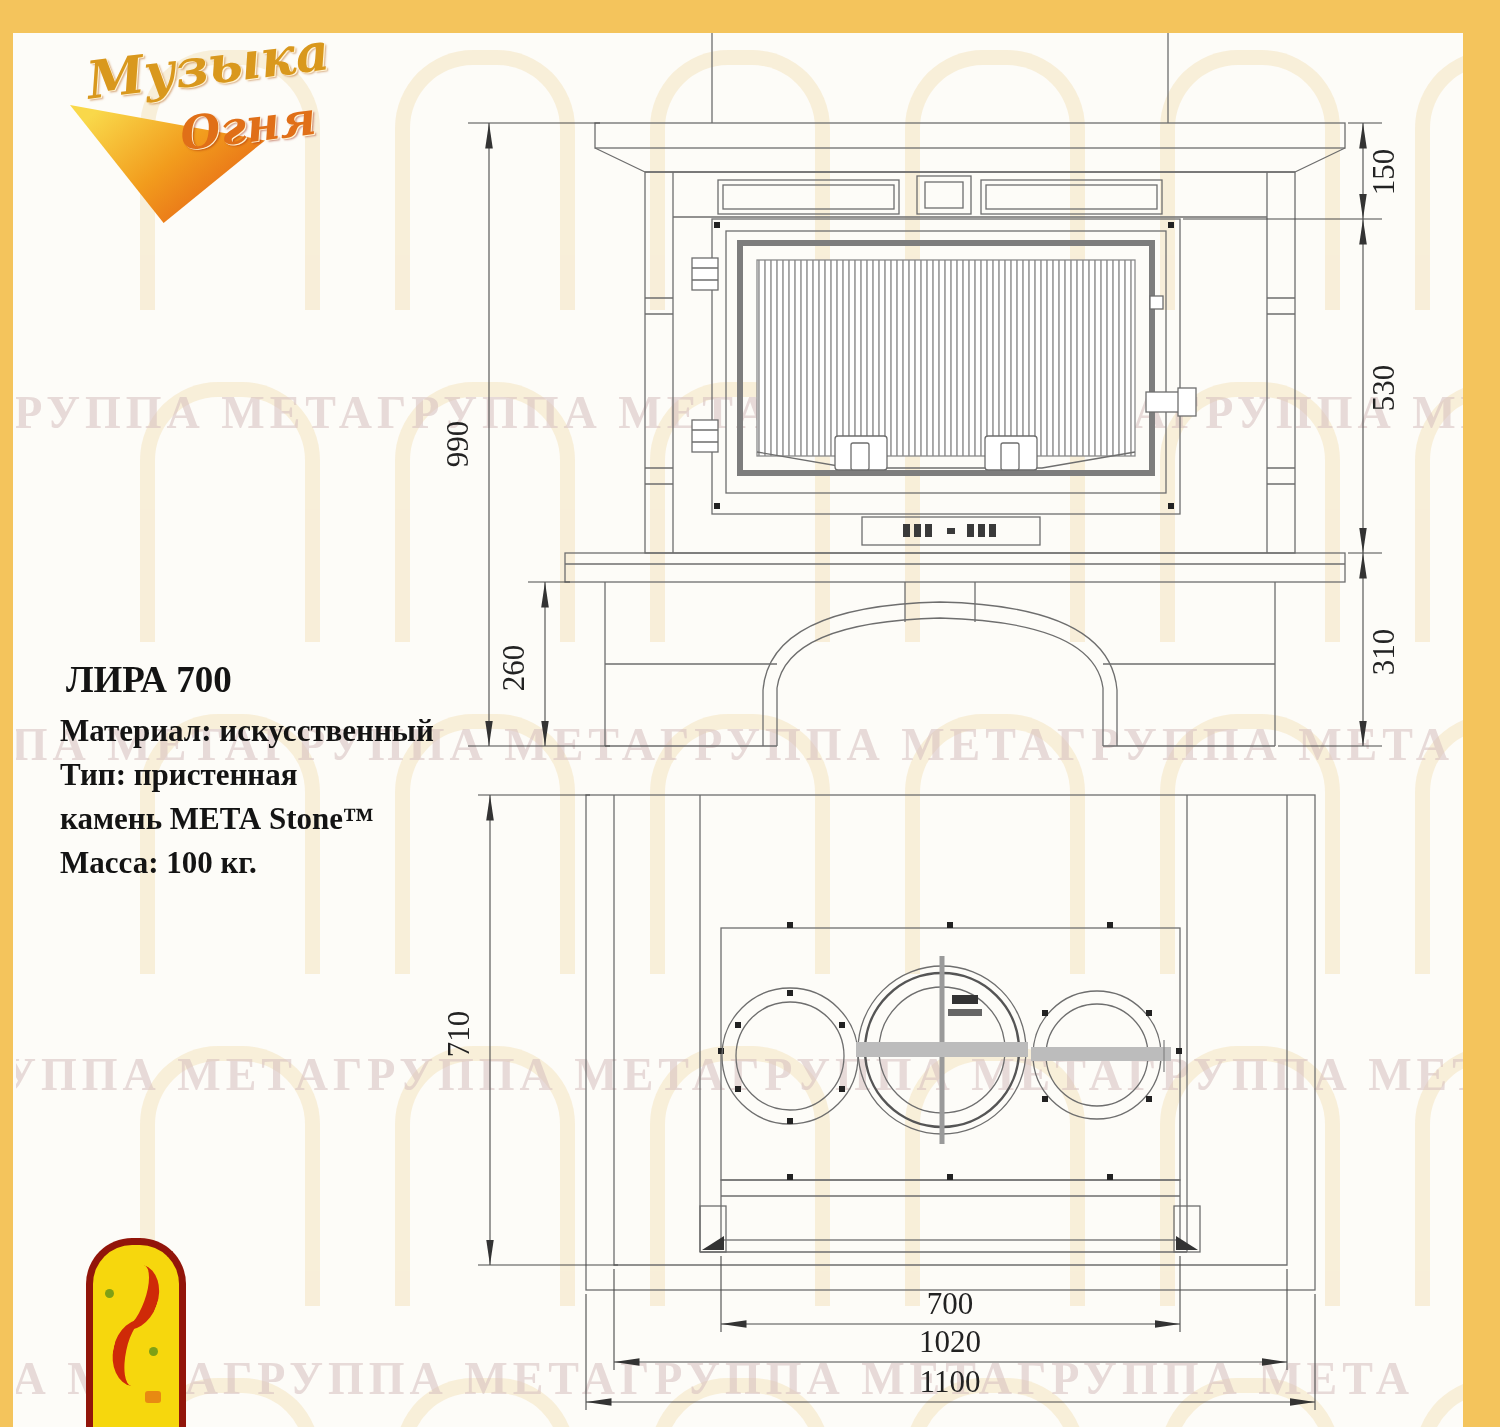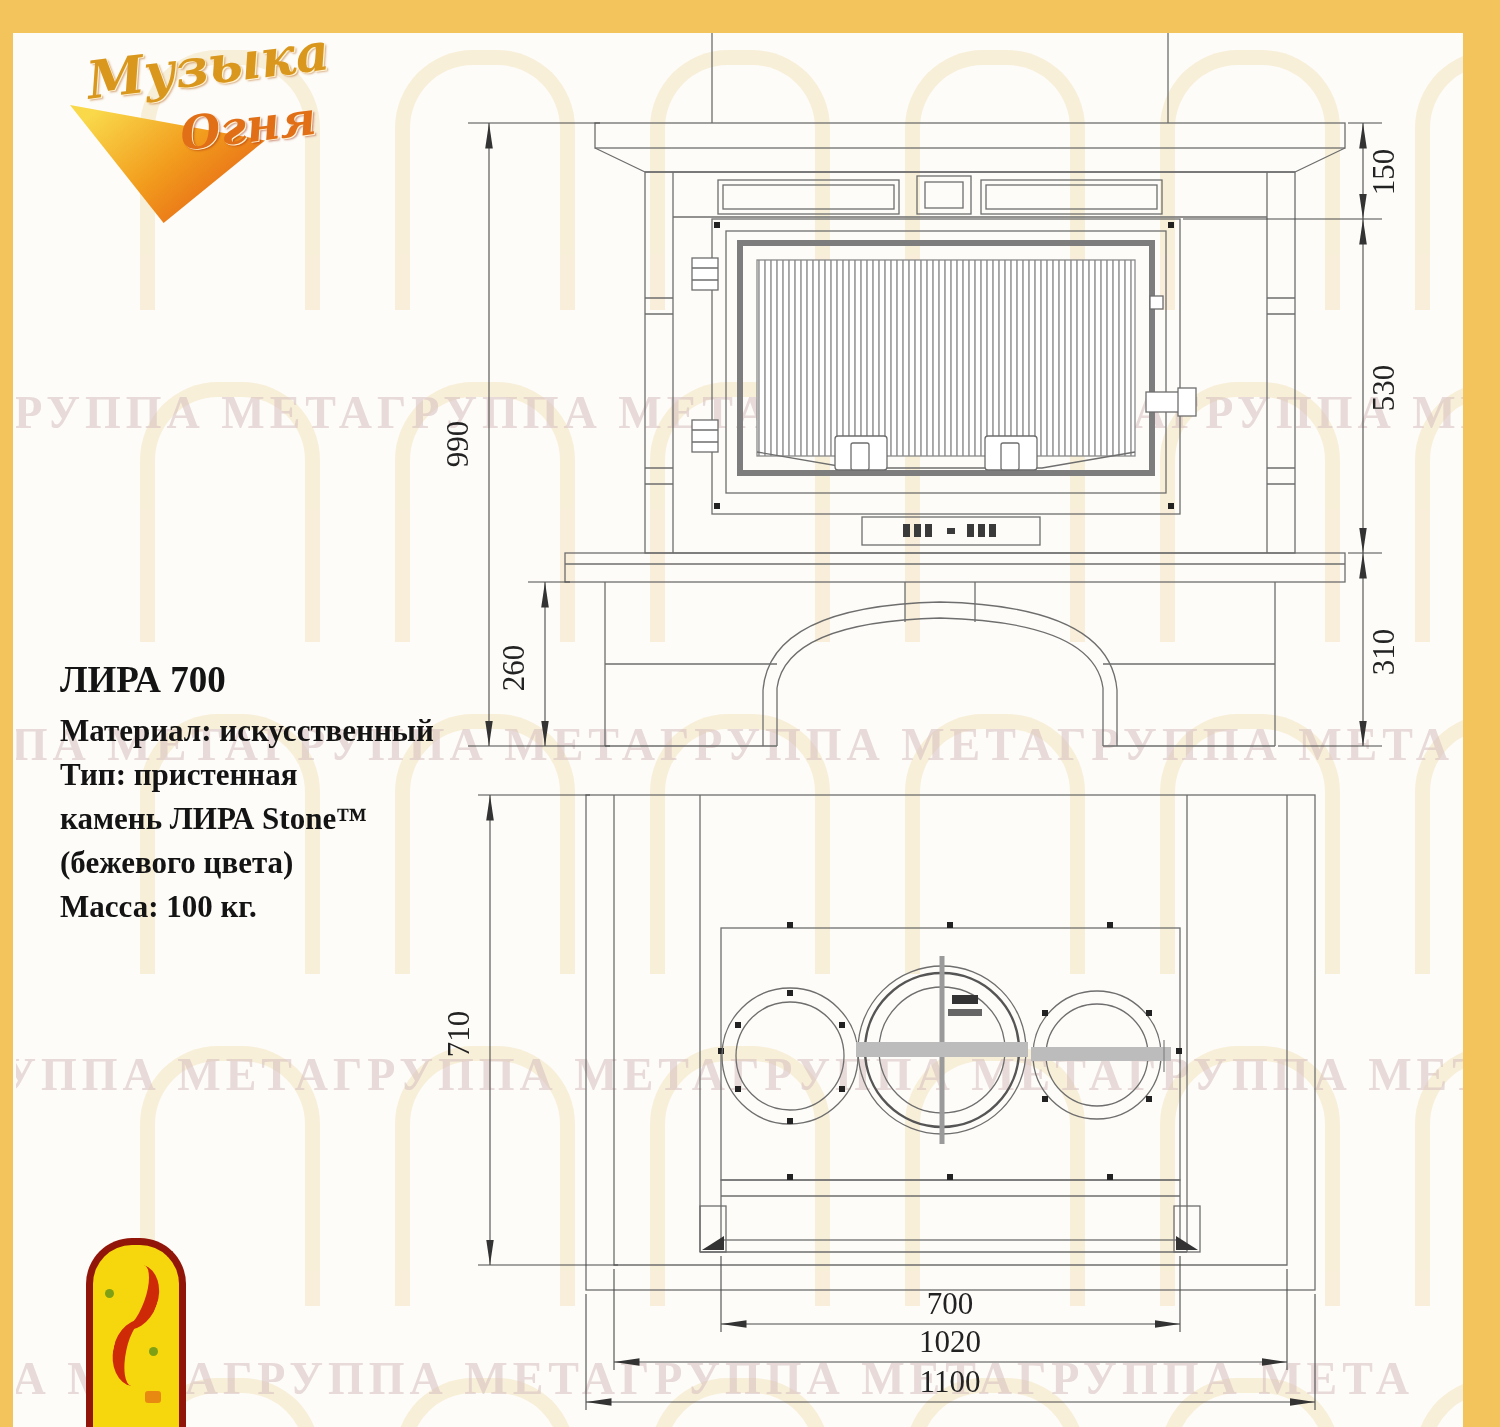"ЛИРА 700" .specs .title { margin-left: none -> 6px }
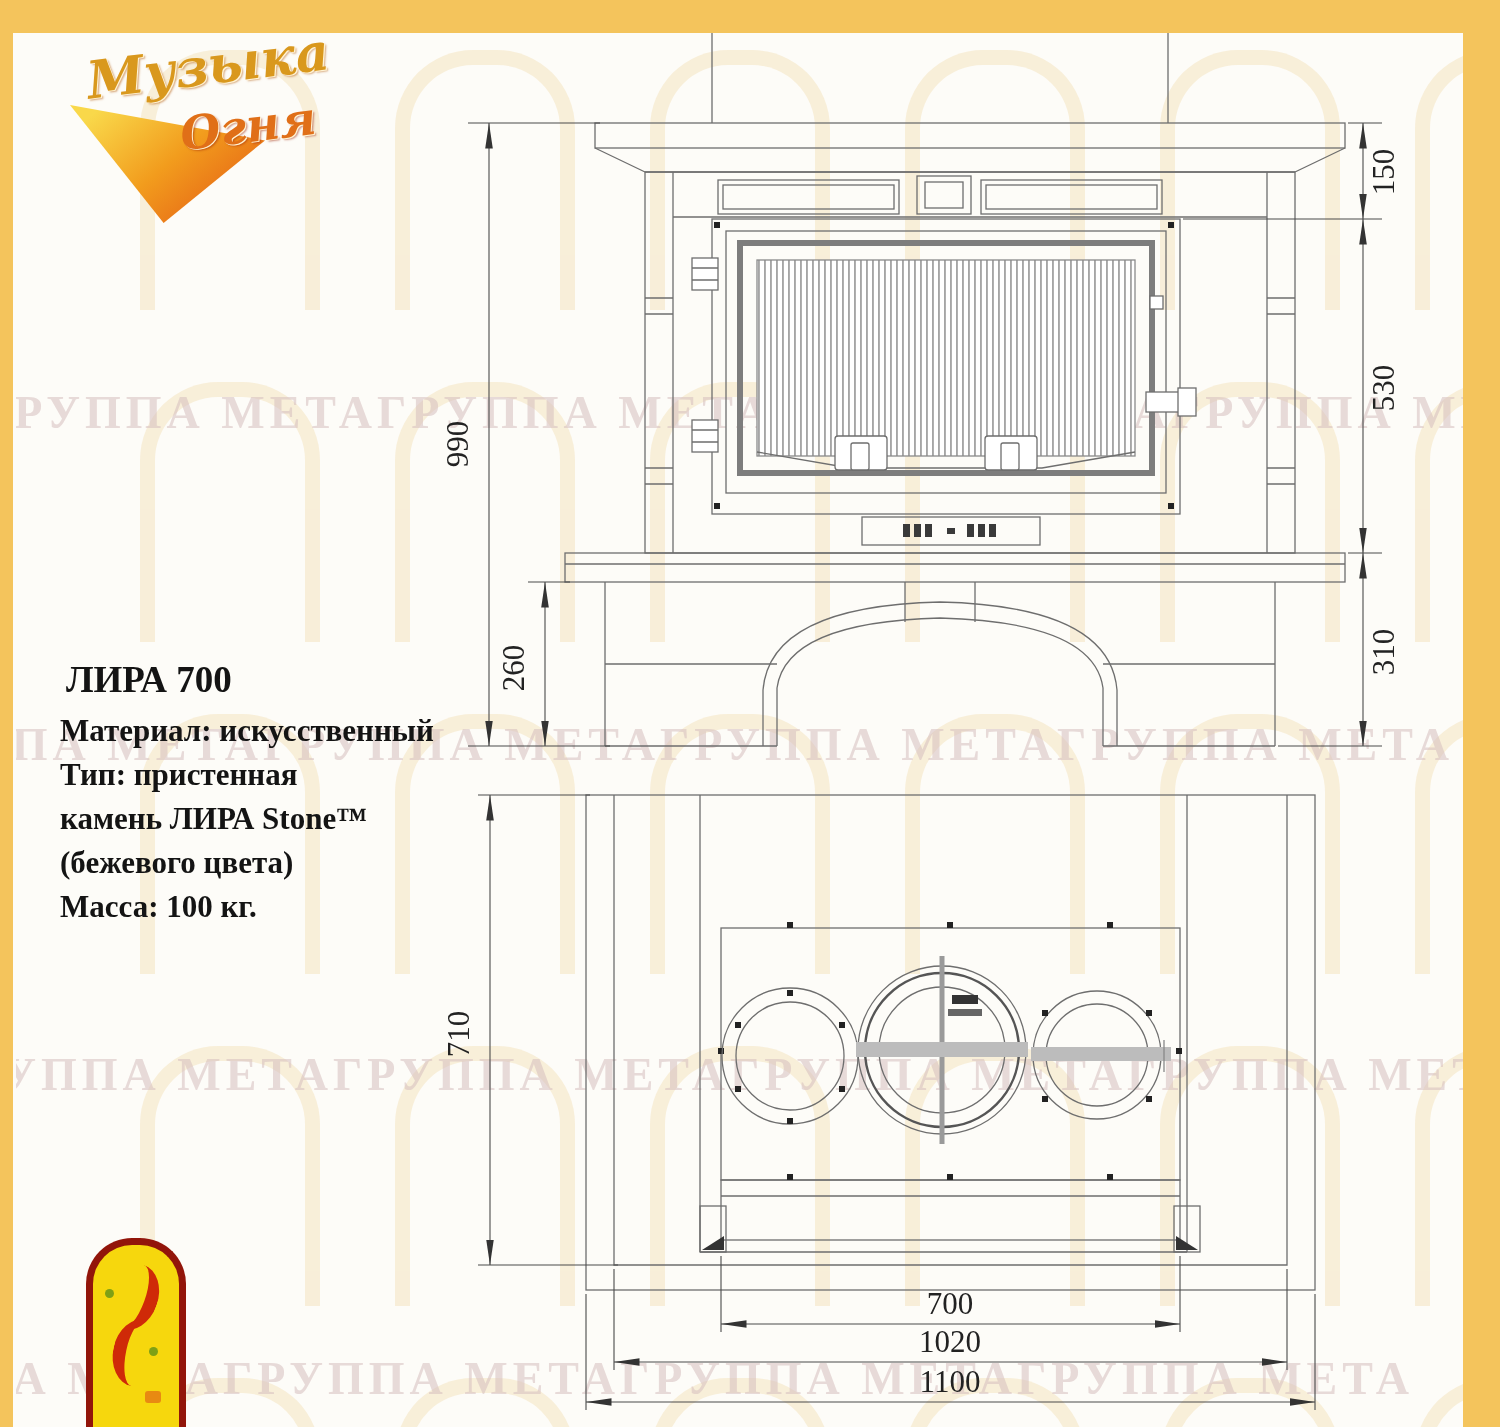"камень ЛИРА Stone™" div.line { text: ЛИРА -> МЕТА }
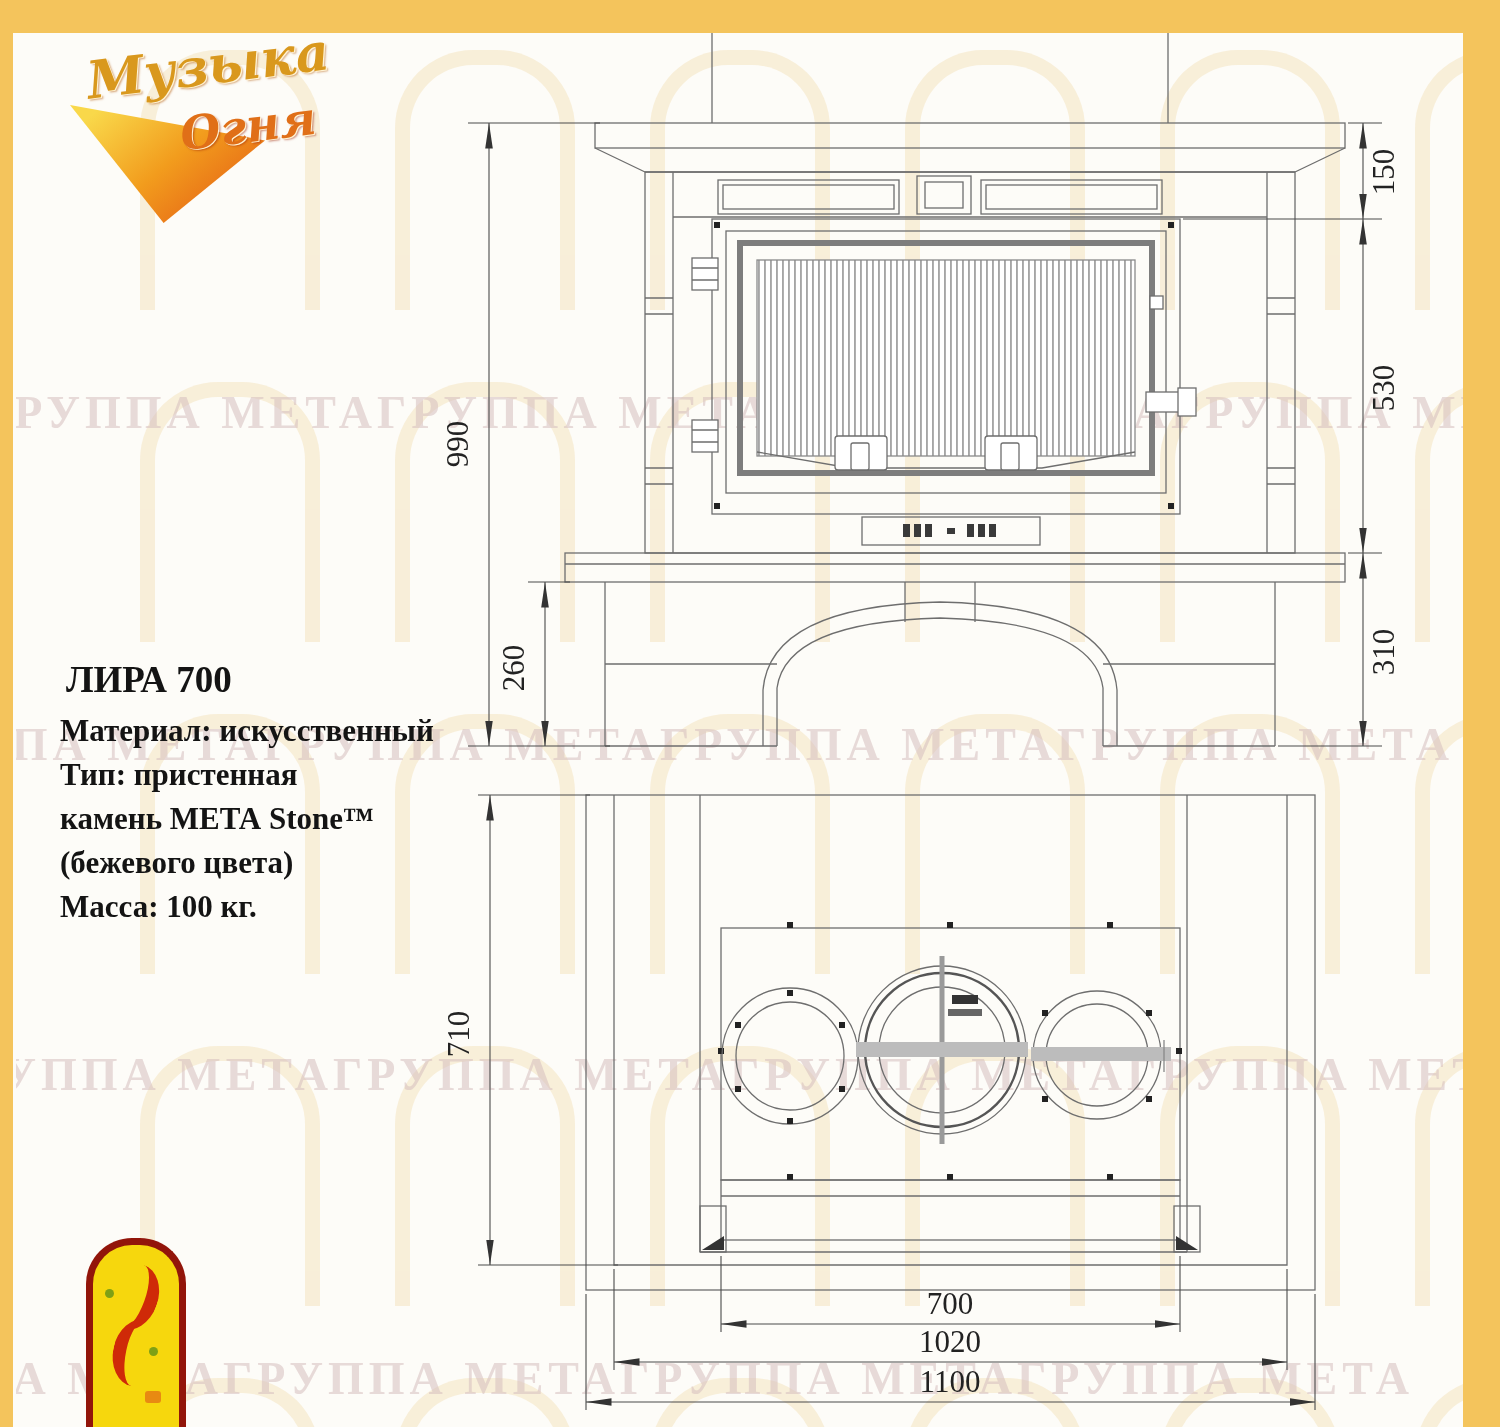"(бежевого цвета)" div.line { html: <div>(бежевого цвета)</div> -> none }
